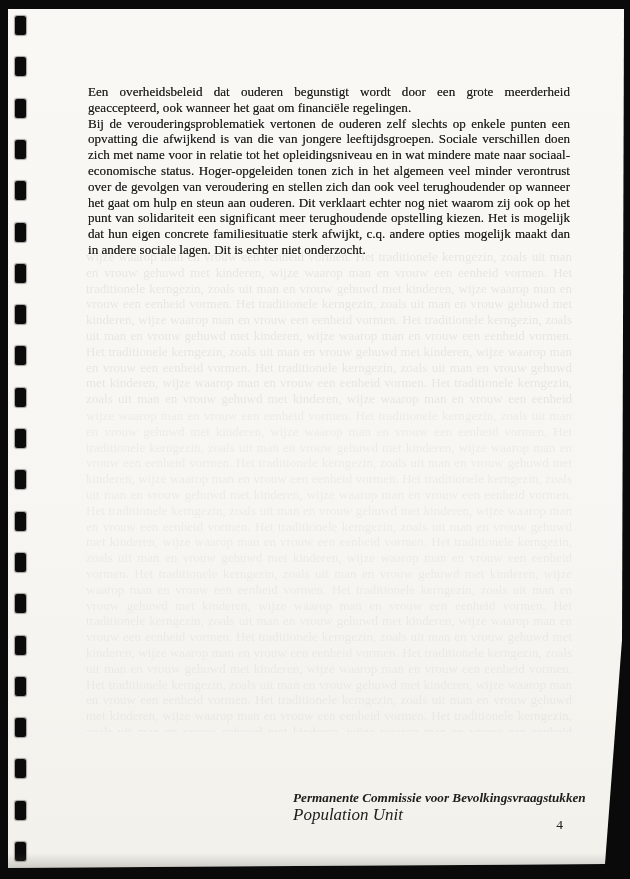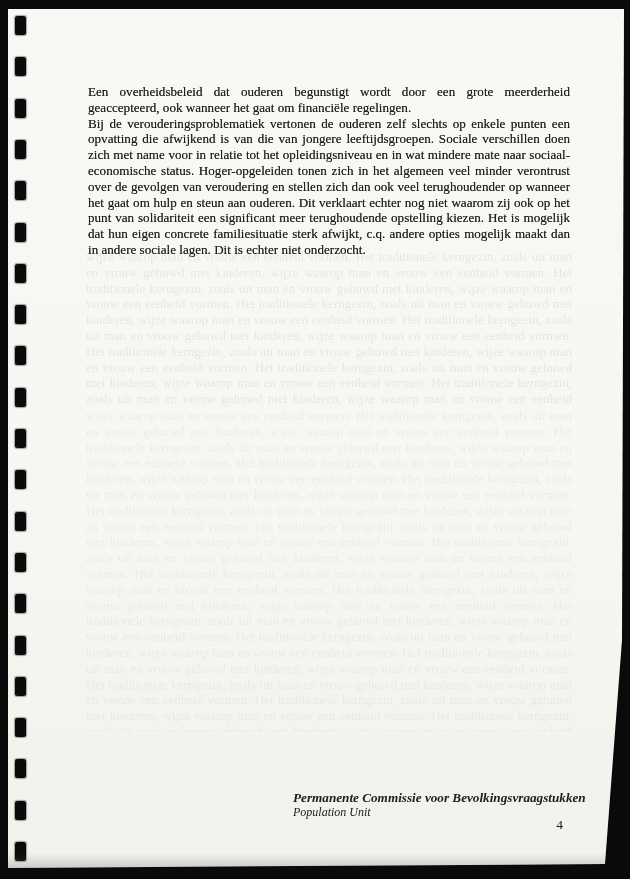"Population Unit" .footer-unit { font-size: 12px -> 17px }
